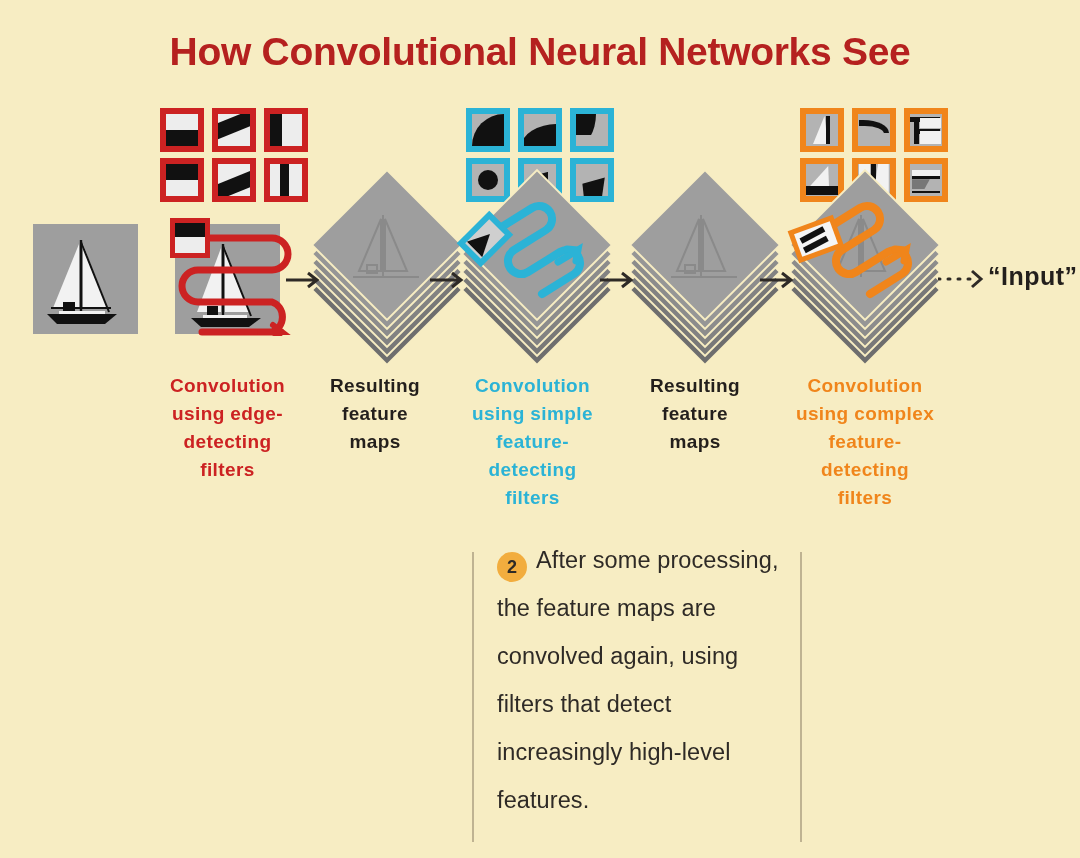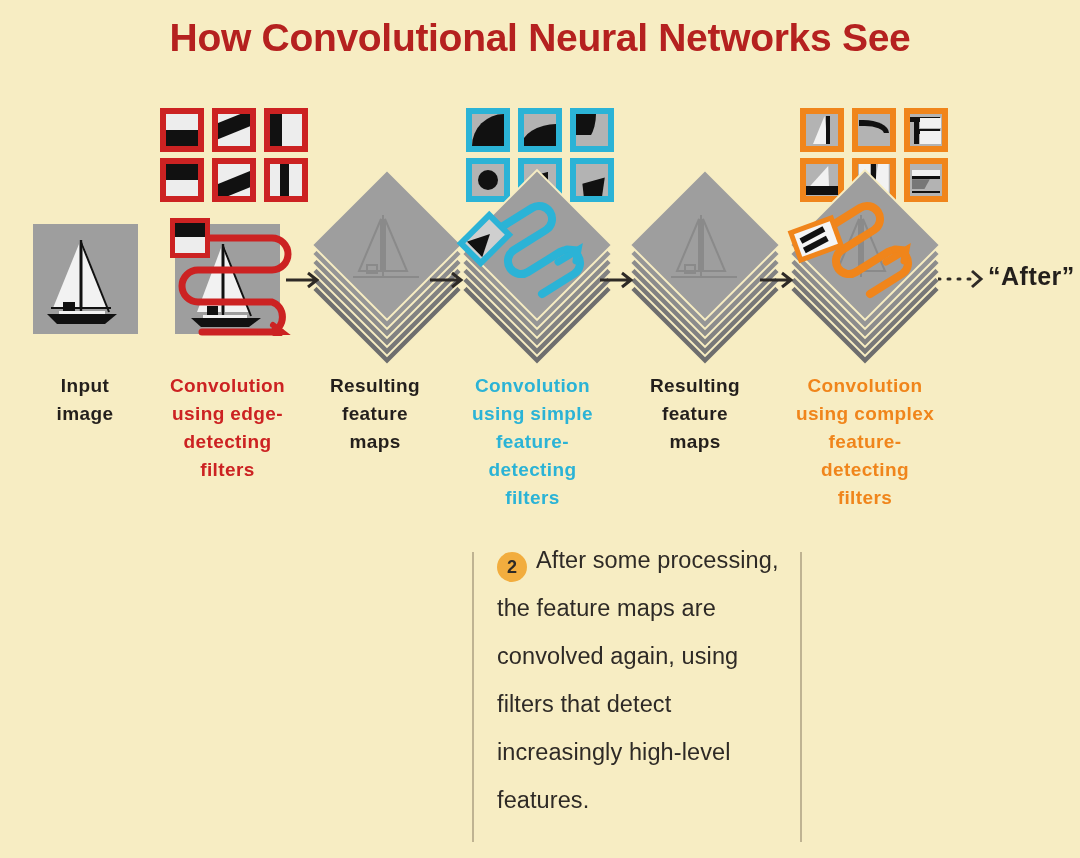"How Convolutional Neural Networks See" .title { top: 16px -> 30px }
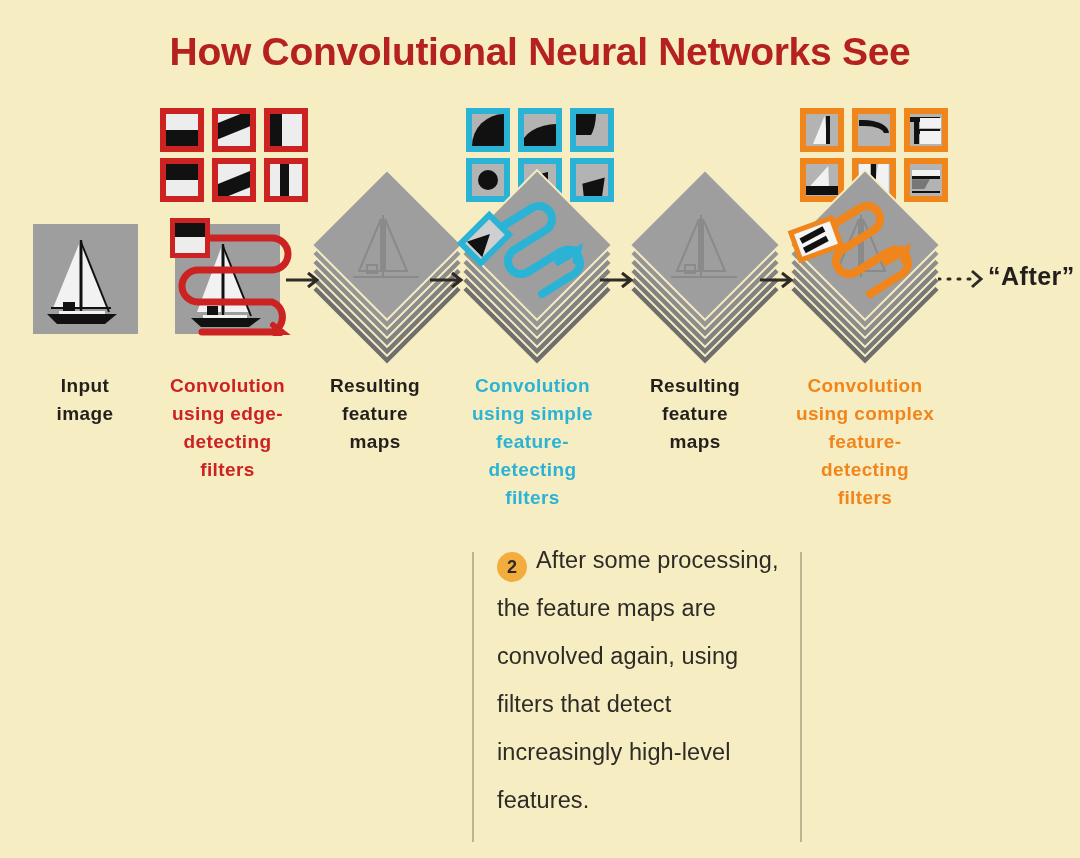"“After”" div.outlabel { text: After -> Input }
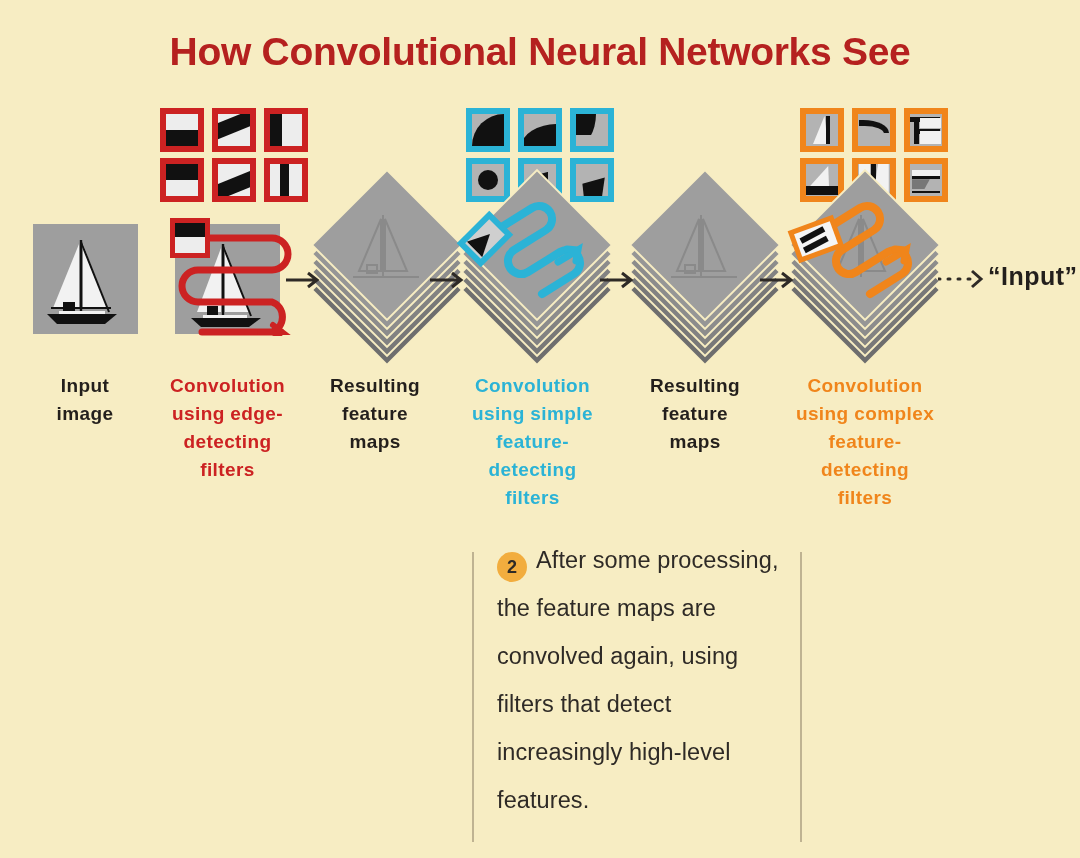"Input" div.stagelabel { html: <div>Input image</div> -> none }
